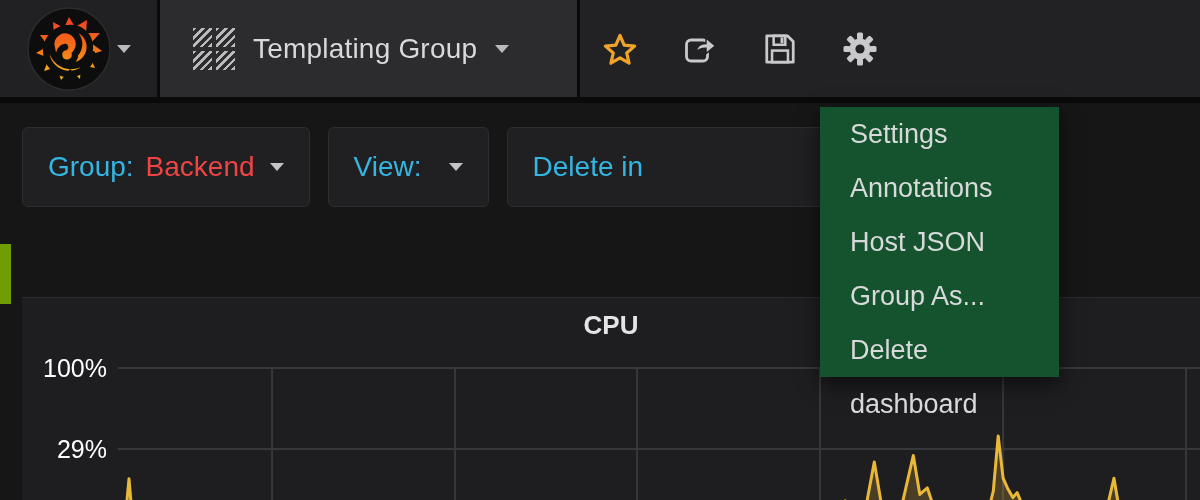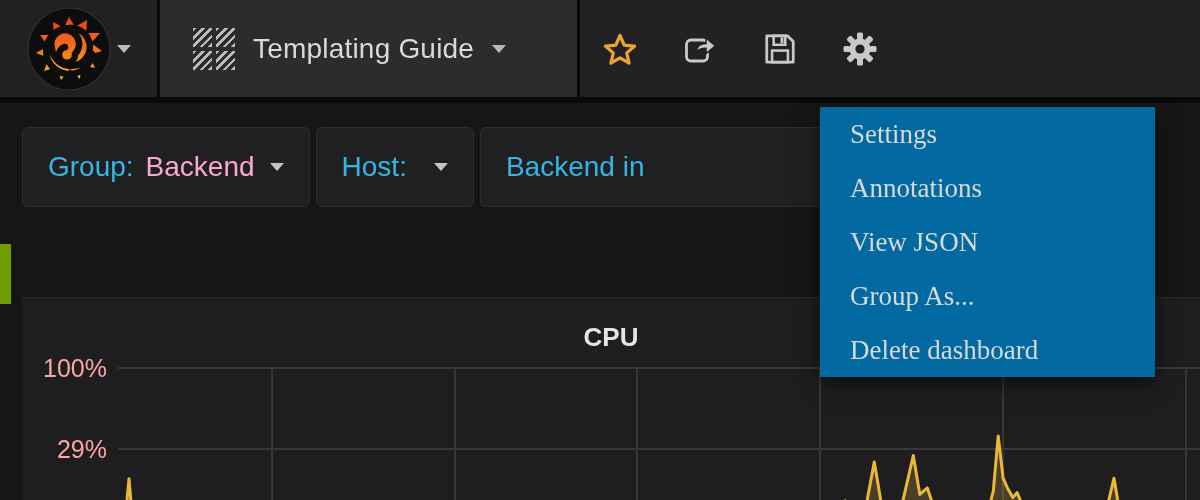"Templating Guide" span.nav-title { text: Guide -> Group }
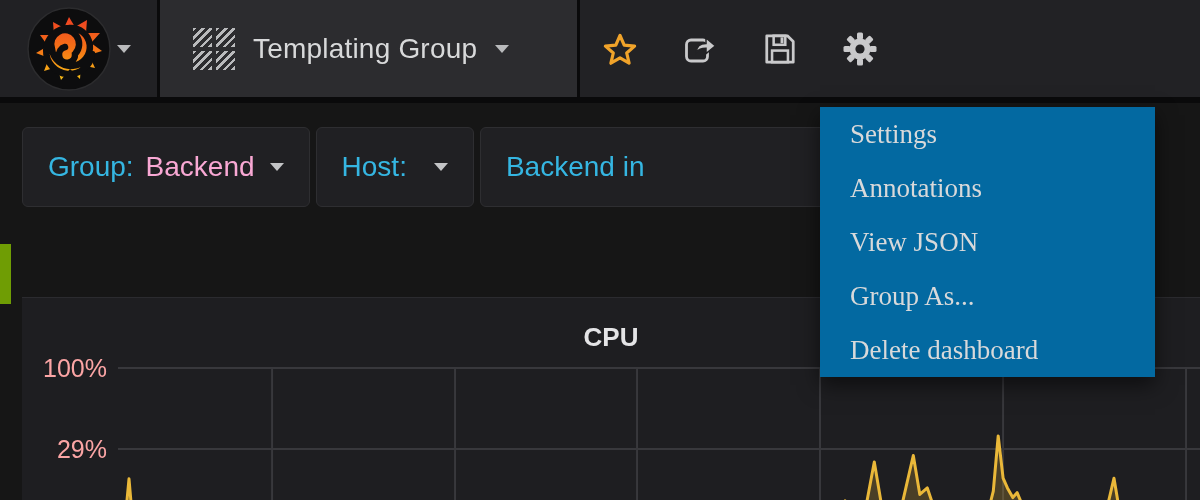"Settings" .menu { background: #0369a1 -> #14532d; font-family: Liberation Serif, serif -> none; width: 335px -> 239px }
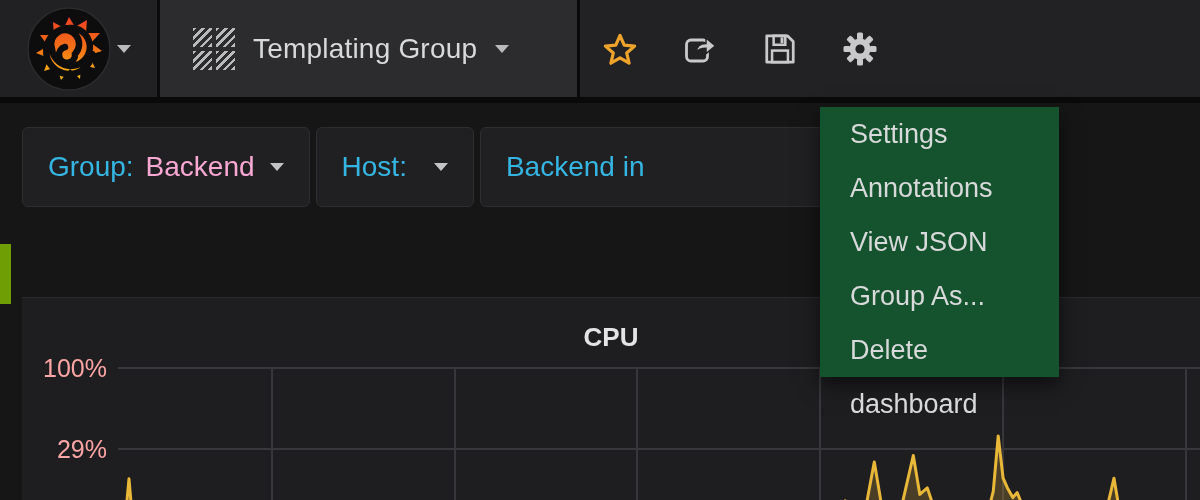"Group:" .vars-row { gap: 6px -> 18px }
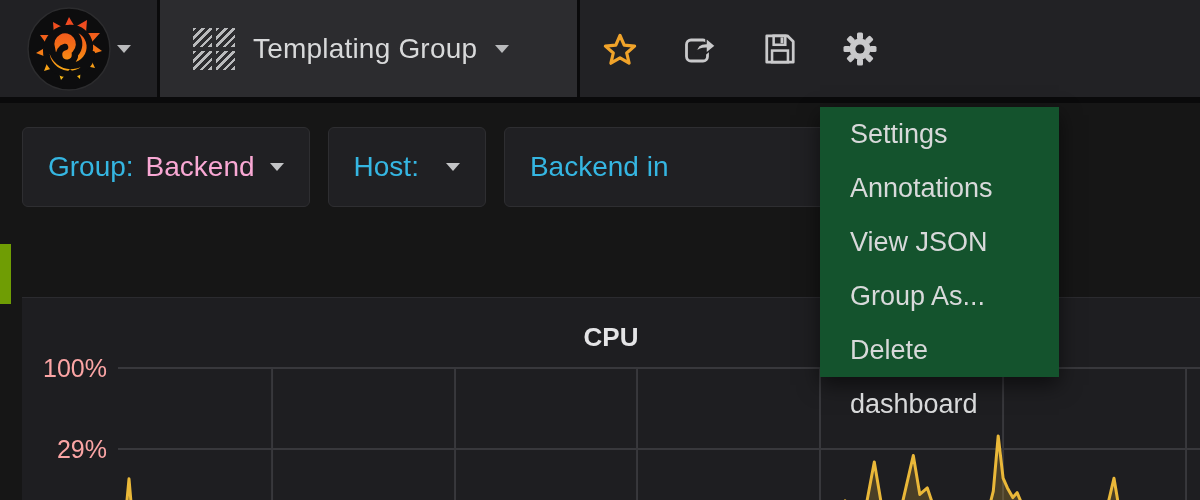"Backend" .var-value { color: #f9a8d4 -> #ef4444 }
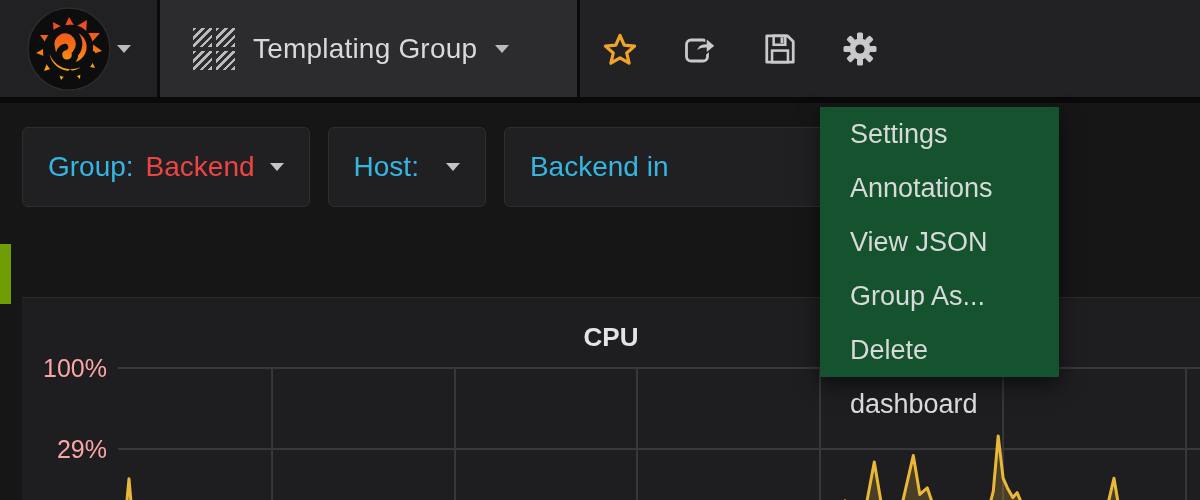"Host:" span.var-label { text: Host -> View }
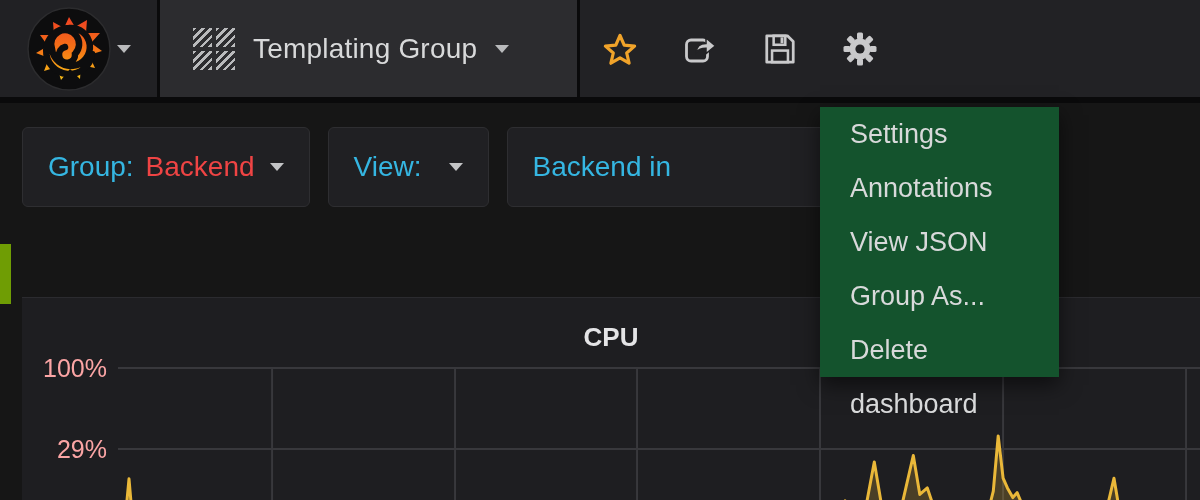"Backend in" span.var-label { text: Backend -> Delete }
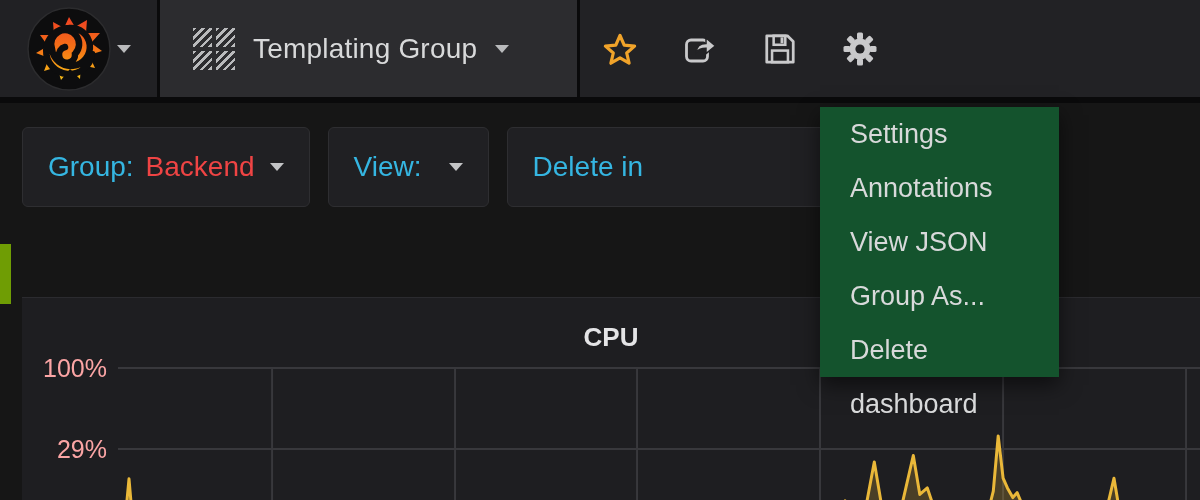"View JSON" div.menu-item { text: View -> Host }
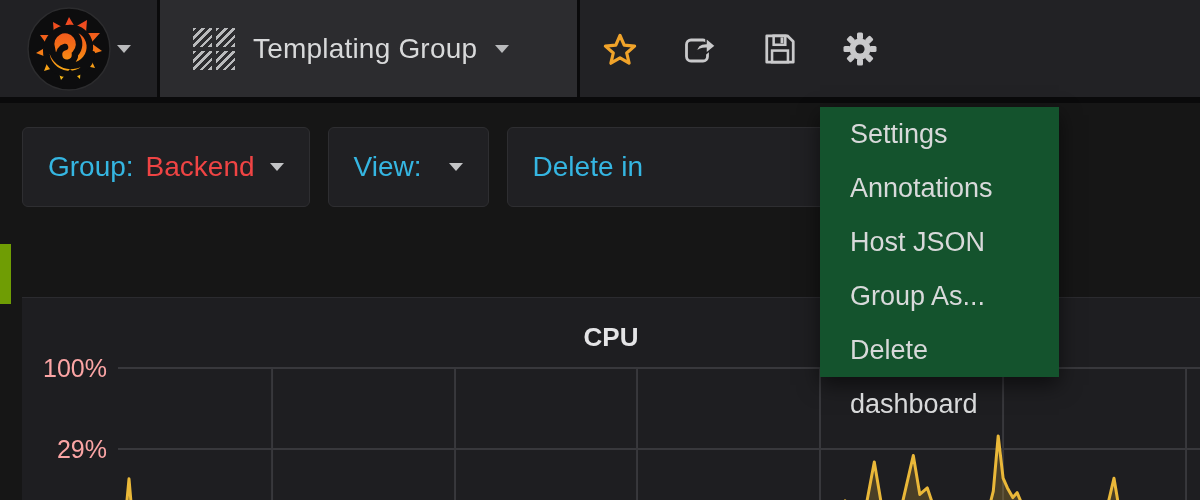"CPU" .panel-title { top: 24px -> 12px }
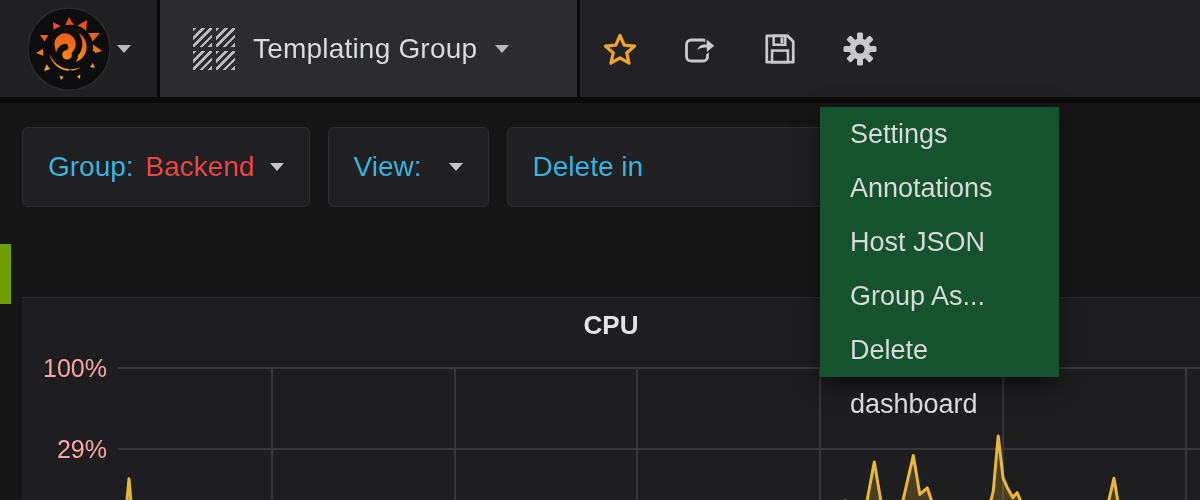"100%" .ytick { color: #fca5a5 -> #ffffff }
